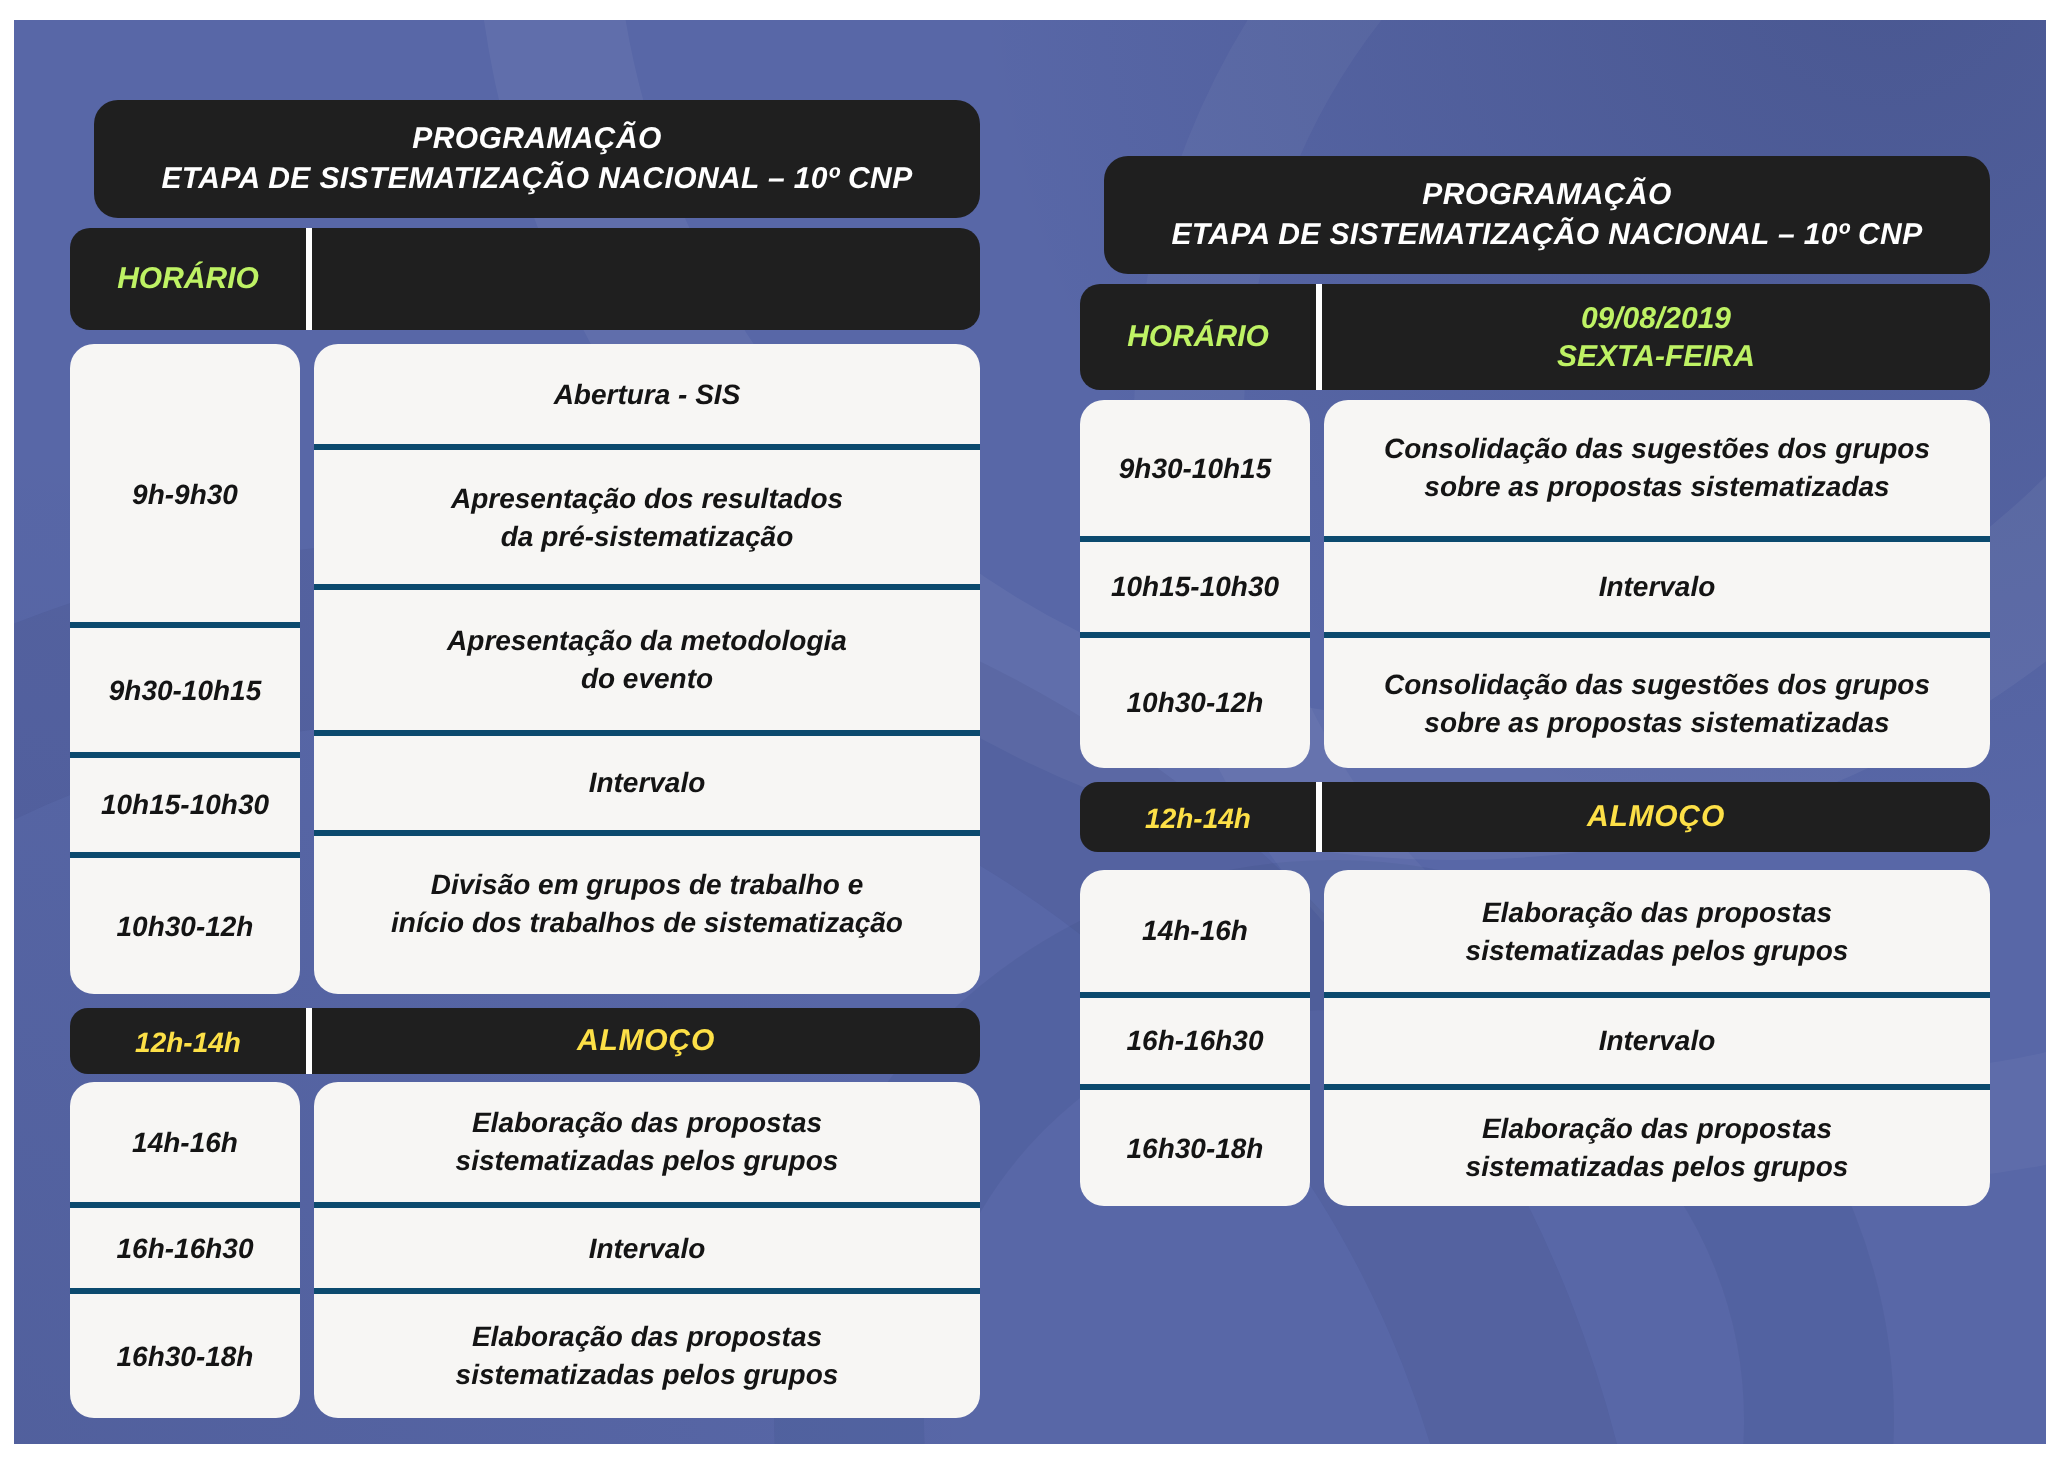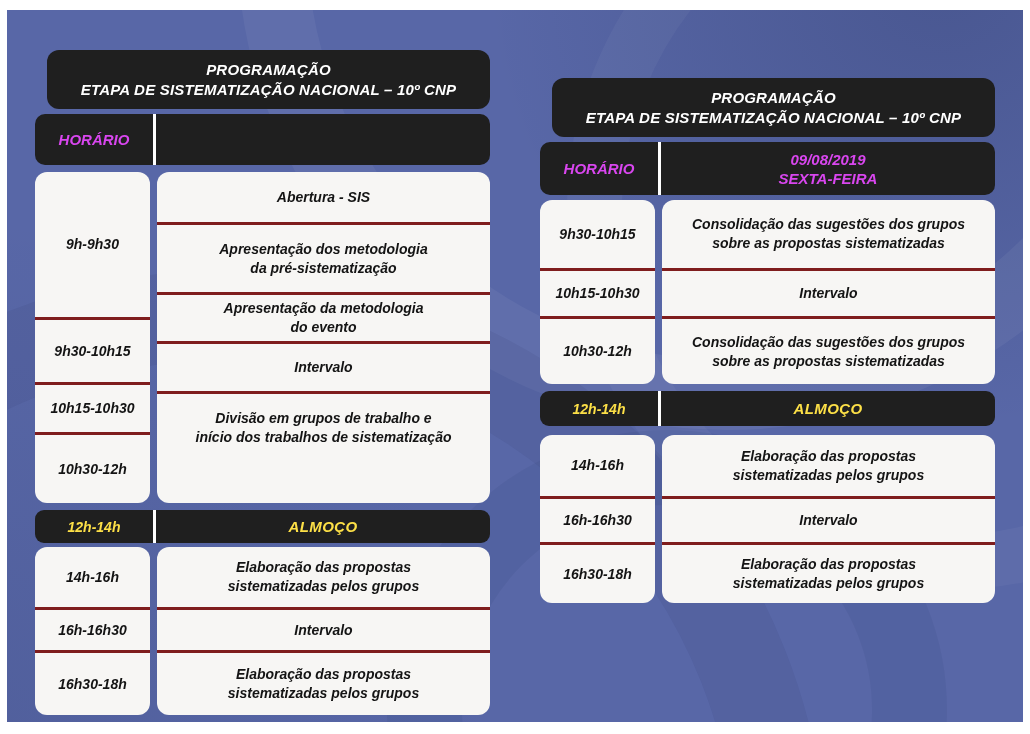"HORÁRIO" .header-bar { color: #d946ef -> #bef264 }
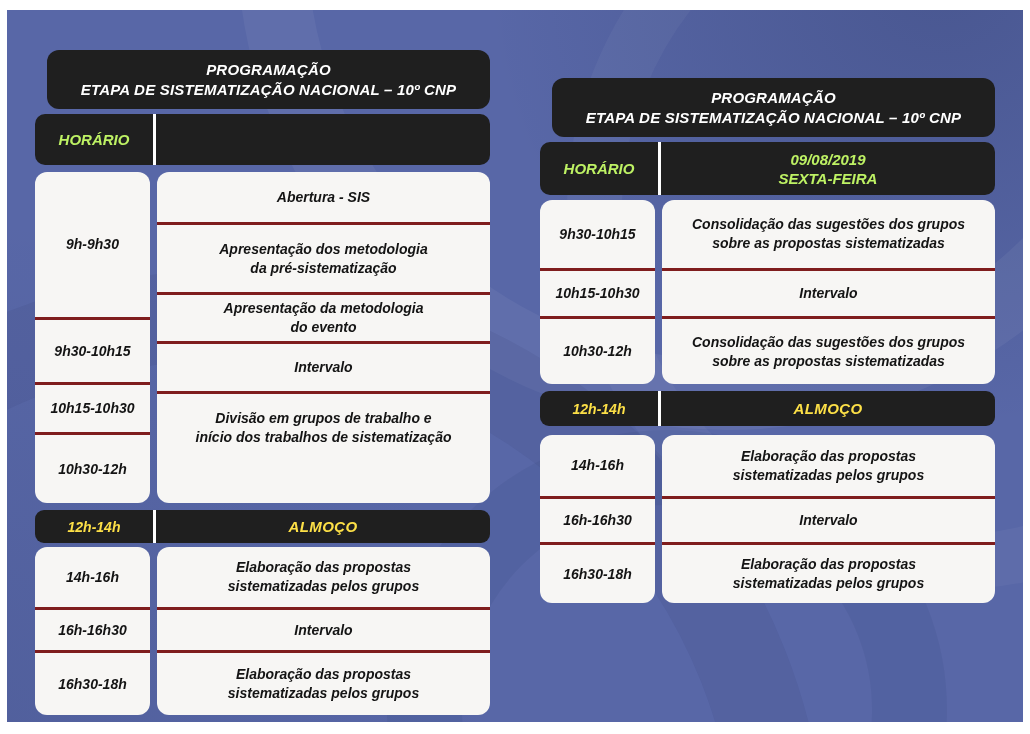"Abertura - SIS" .cell { border-bottom: 3px solid #7f1d1d -> 3px solid #0c4a6e }
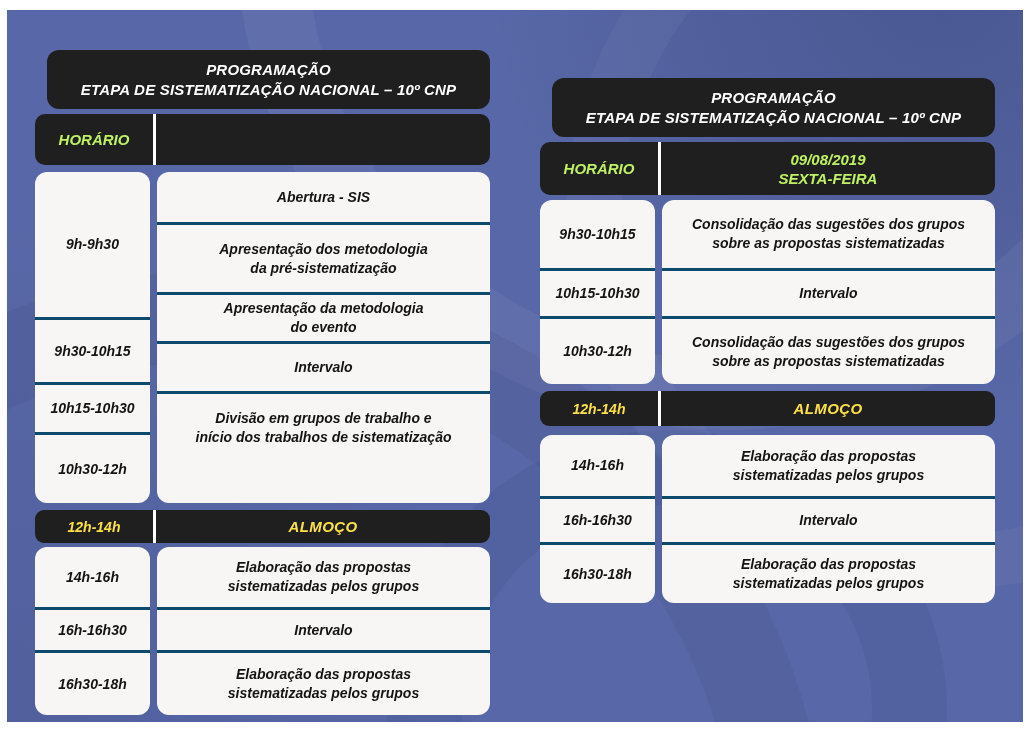"9h-9h30" .Tm-t0 { height: 148px -> 130px; margin-top: none -> 12px }
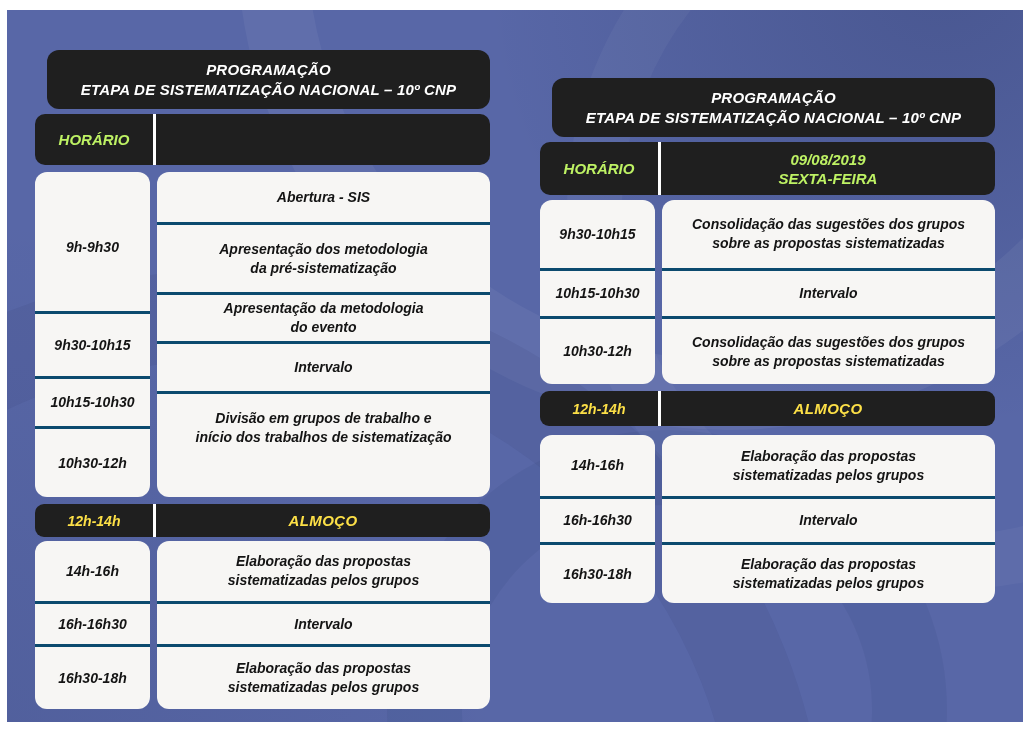"Apresentação dos metodologia" div.cell { text: metodologia -> resultados }
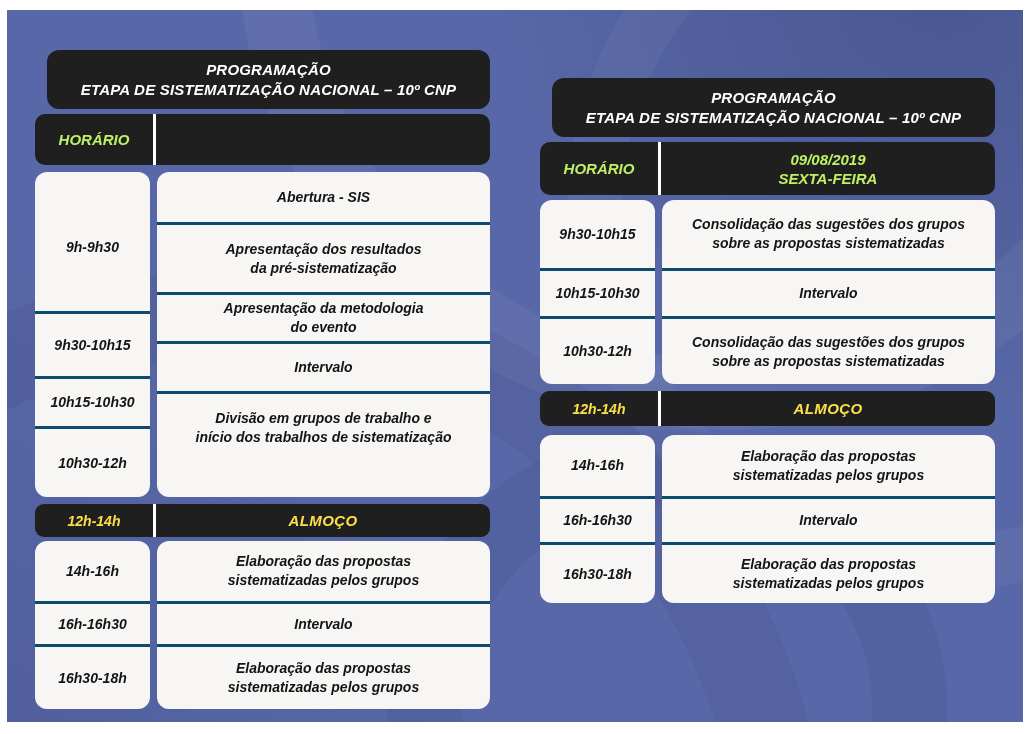"Apresentação da metodologia" .Tm-a2 { height: 49px -> 73px }
